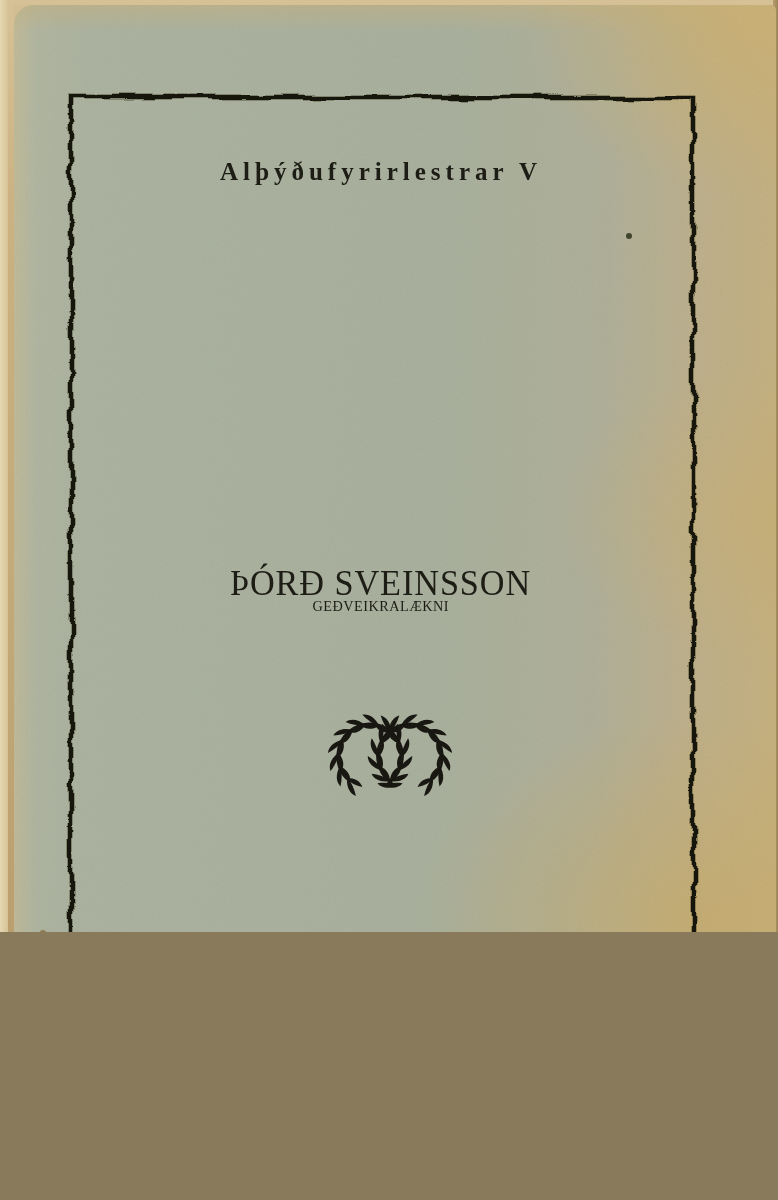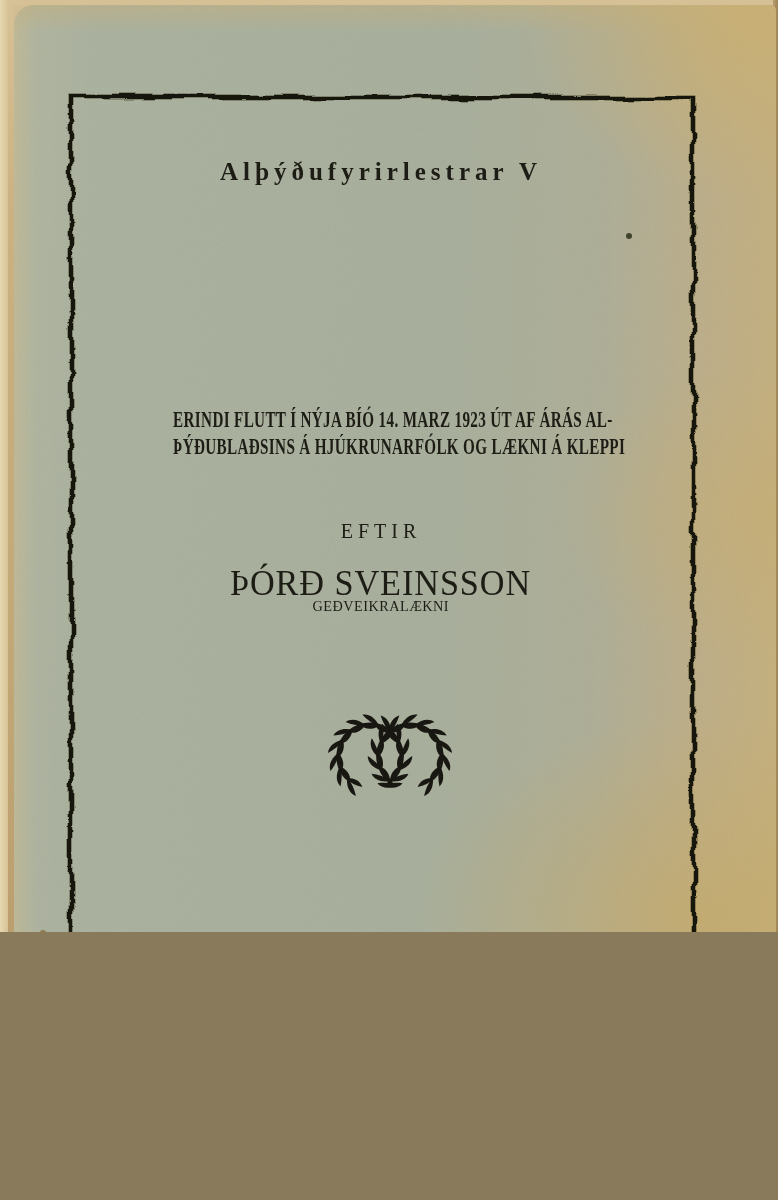"ERINDI FLUTT Í NÝJA BÍÓ" div.tblock { html: <div> <span>ERINDI FLUTT Í NÝJA BÍÓ 14. MARZ 1923 ÚT AF ÁRÁS AL-</span> <span>ÞÝÐUBLAÐSINS Á HJÚKRUNARFÓLK OG LÆKNI Á KLEPPI</span> </div> -> none }
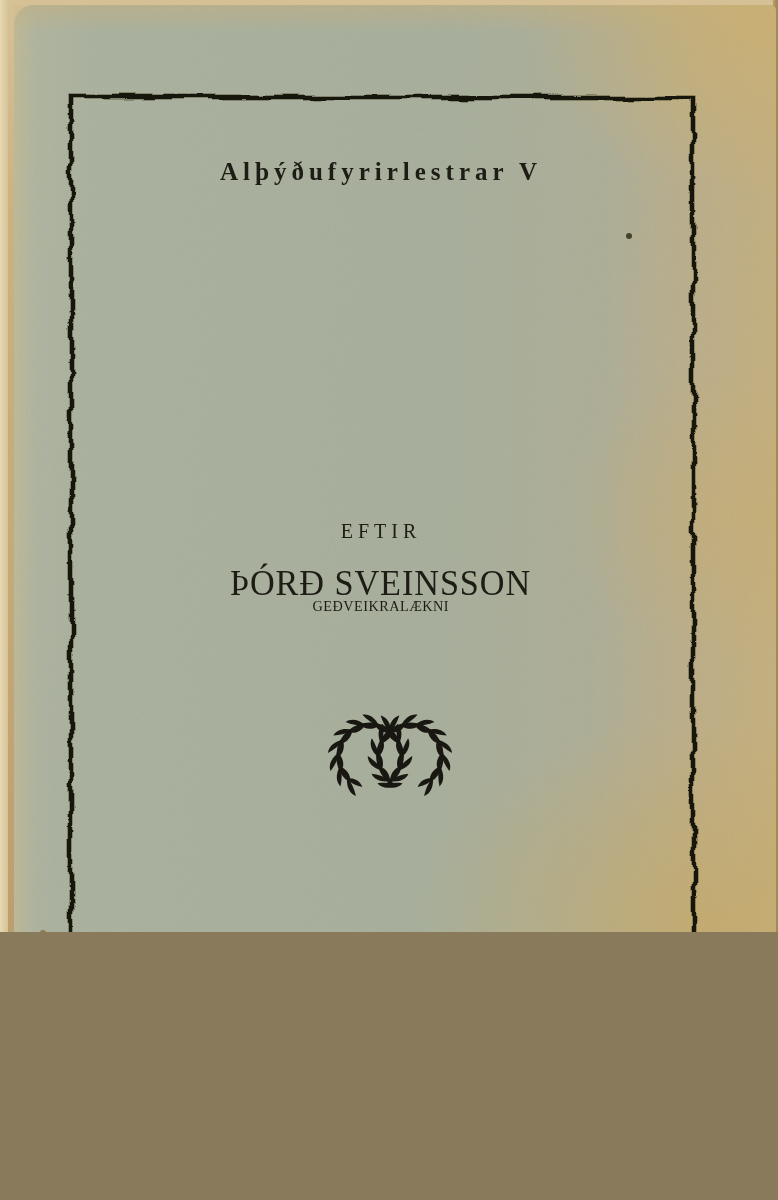"EFTIR" div.tblock { html: <div> <span>EFTIR</span> </div> -> none }
